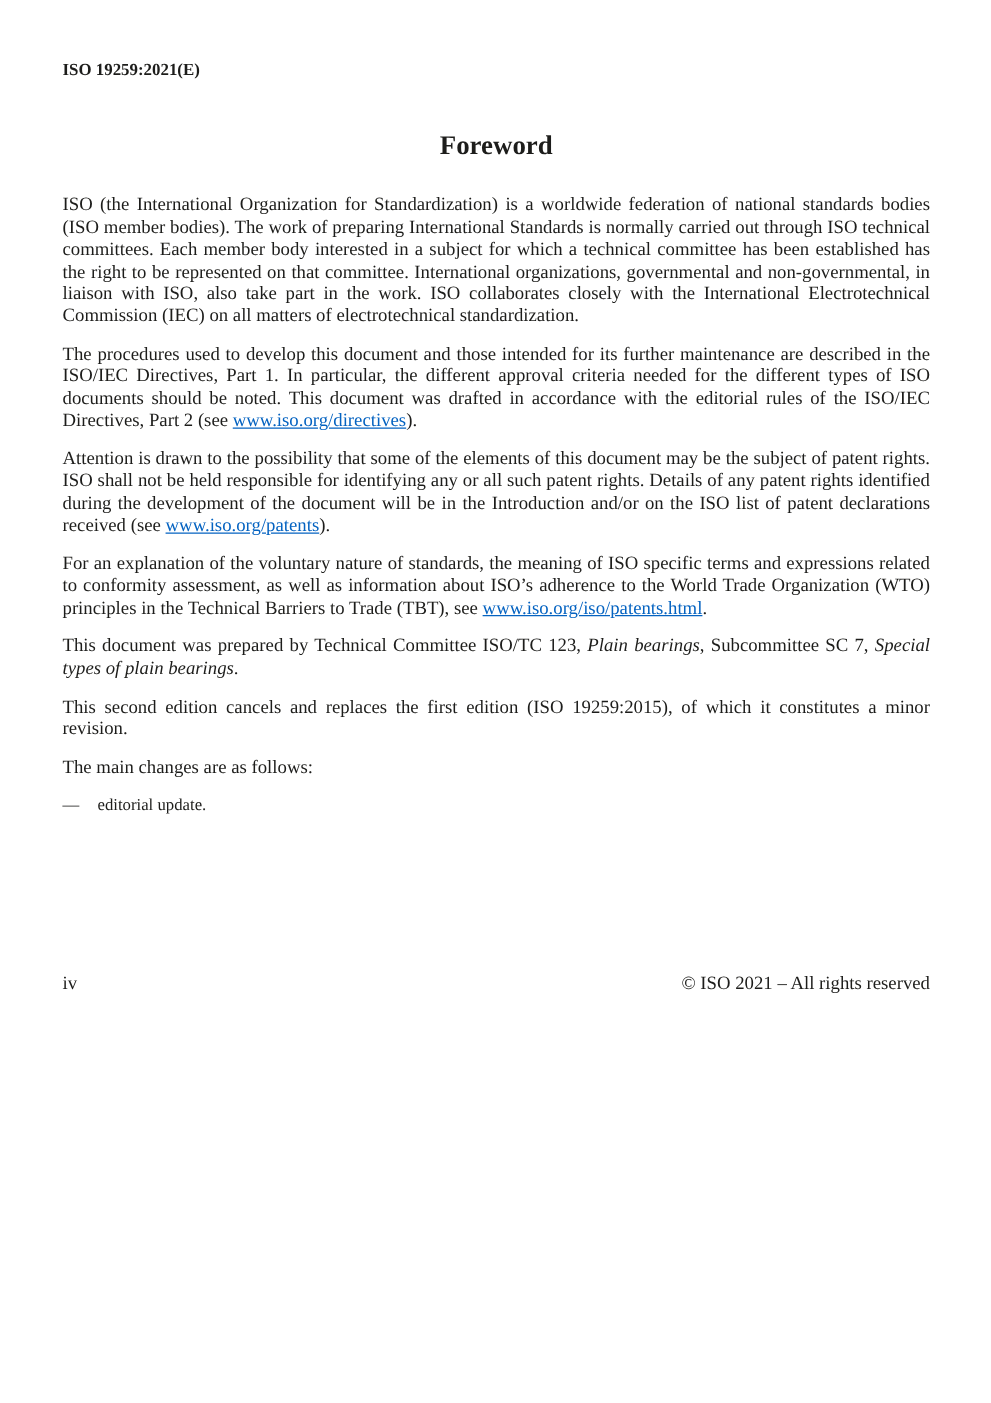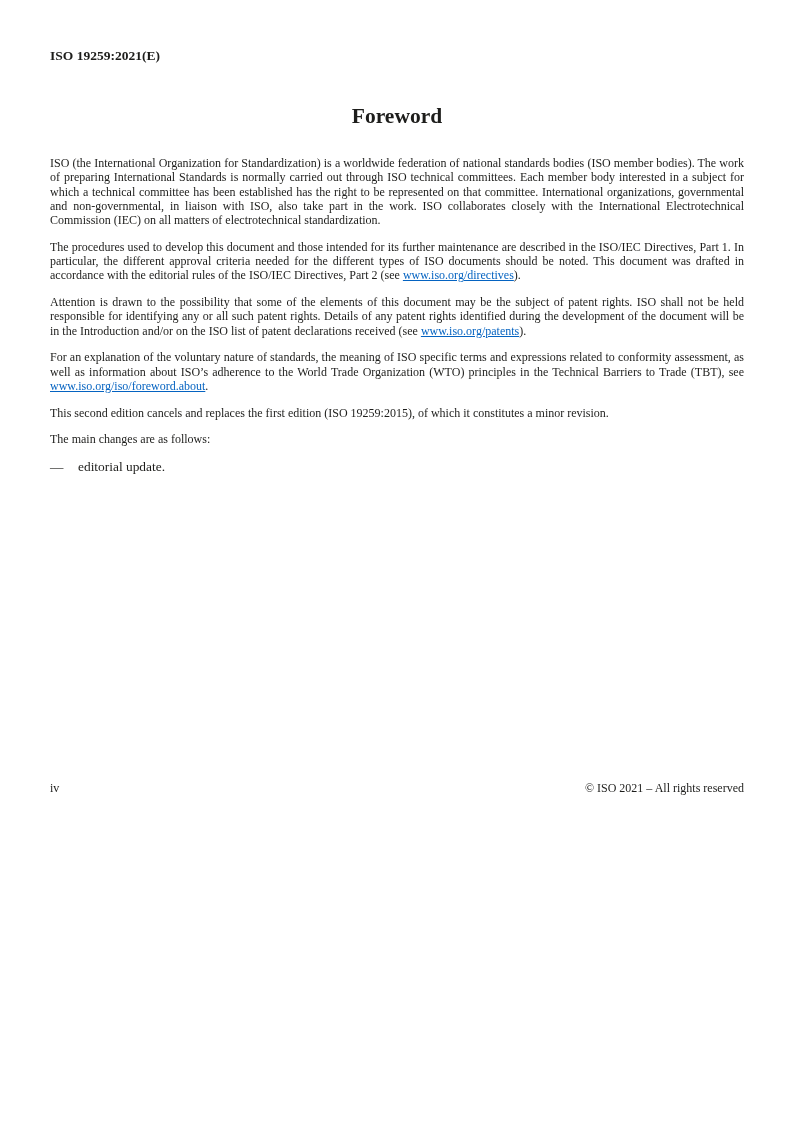"ISO (the International Organization for" p.body { font-size: 12px -> 15px }
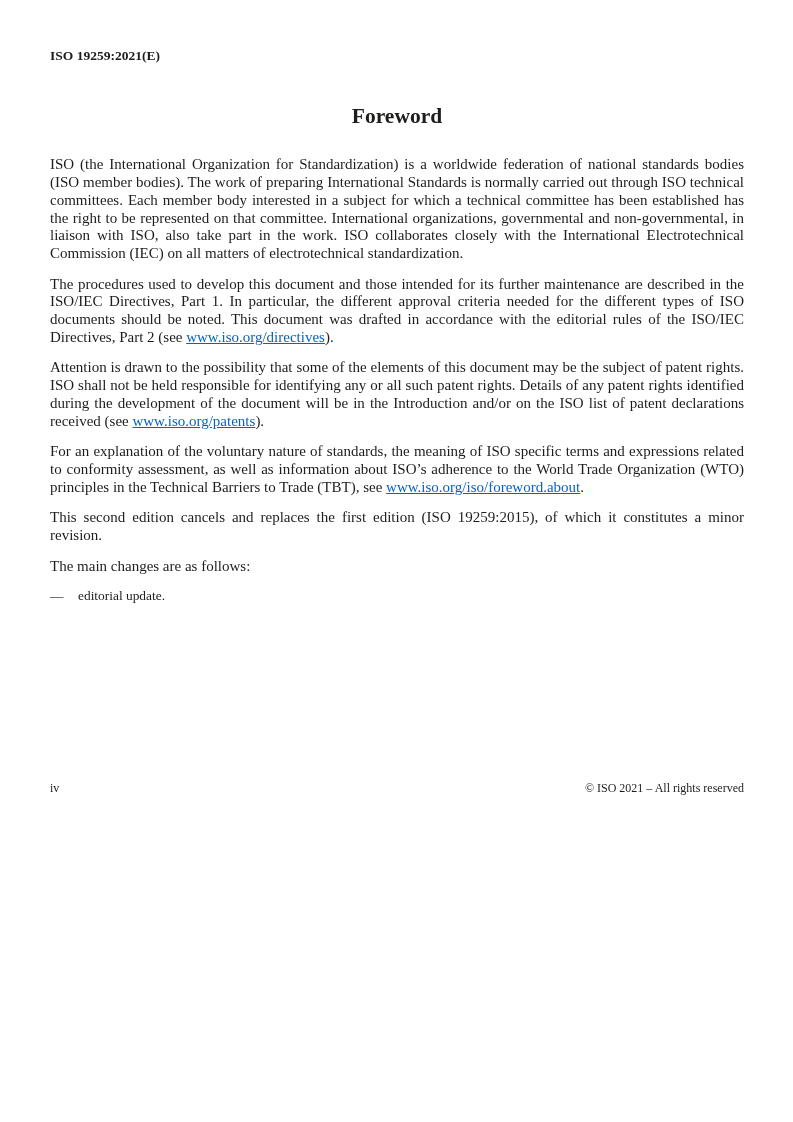"www.iso.org/iso/foreword.about" span.link { text: www.iso.org/iso/foreword.about -> www.iso.org/iso/patents.html }
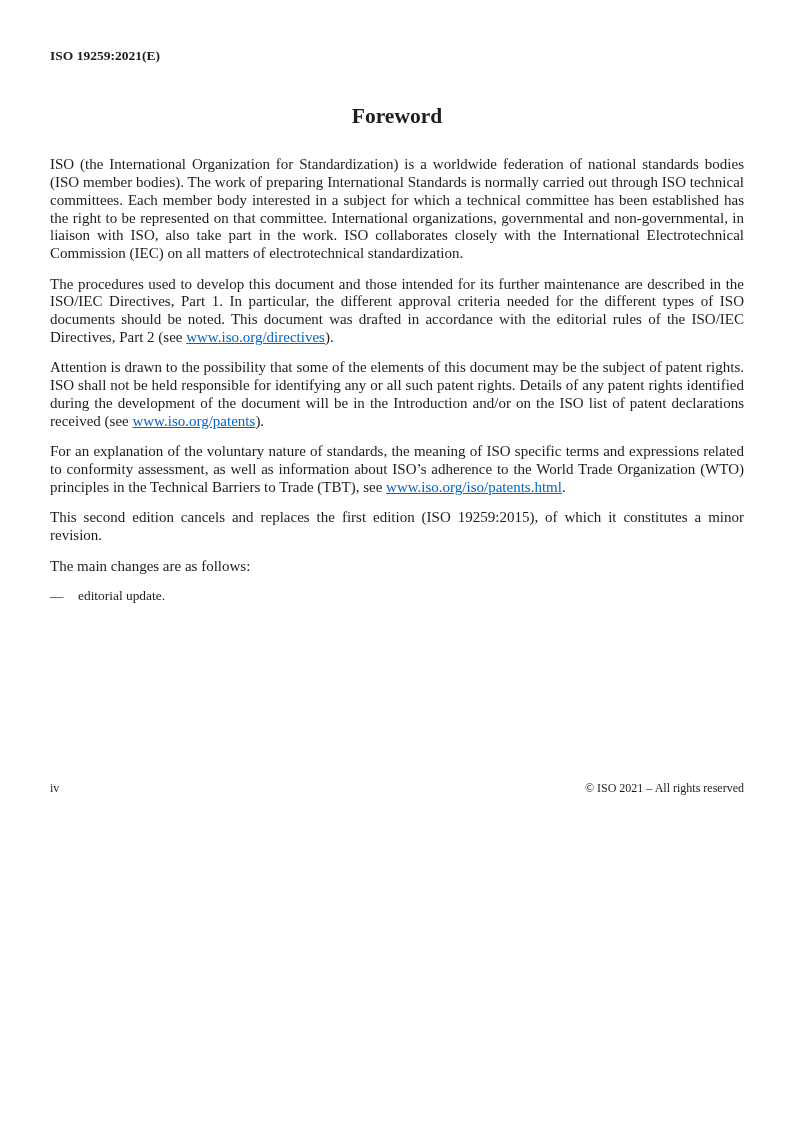"This document was prepared by" p.body { html: none -> <p><span>This document was prepared by Technical Committee ISO/TC 123, </span><span>Plain bearings</span><span>, Subcommittee SC 7, </span><span>Special types of plain bearings</span><span>.</span></p> }
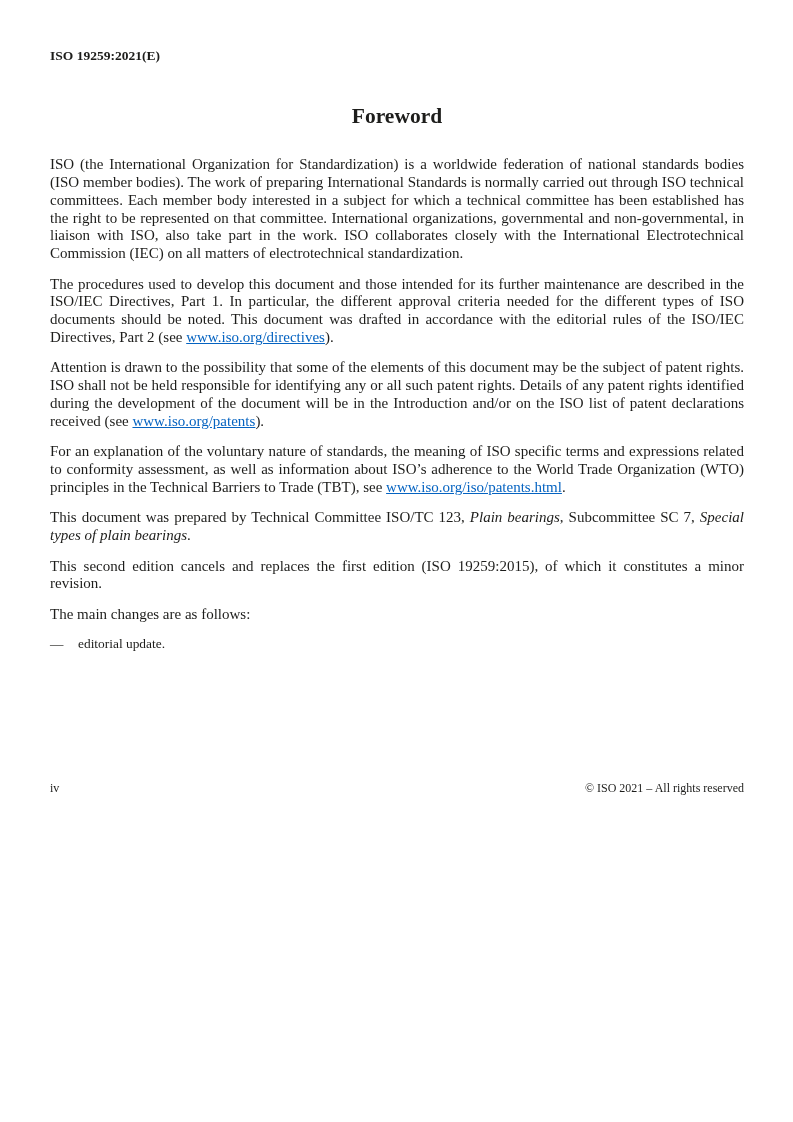"iv" .doc-footer { font-size: 12px -> 15px }
